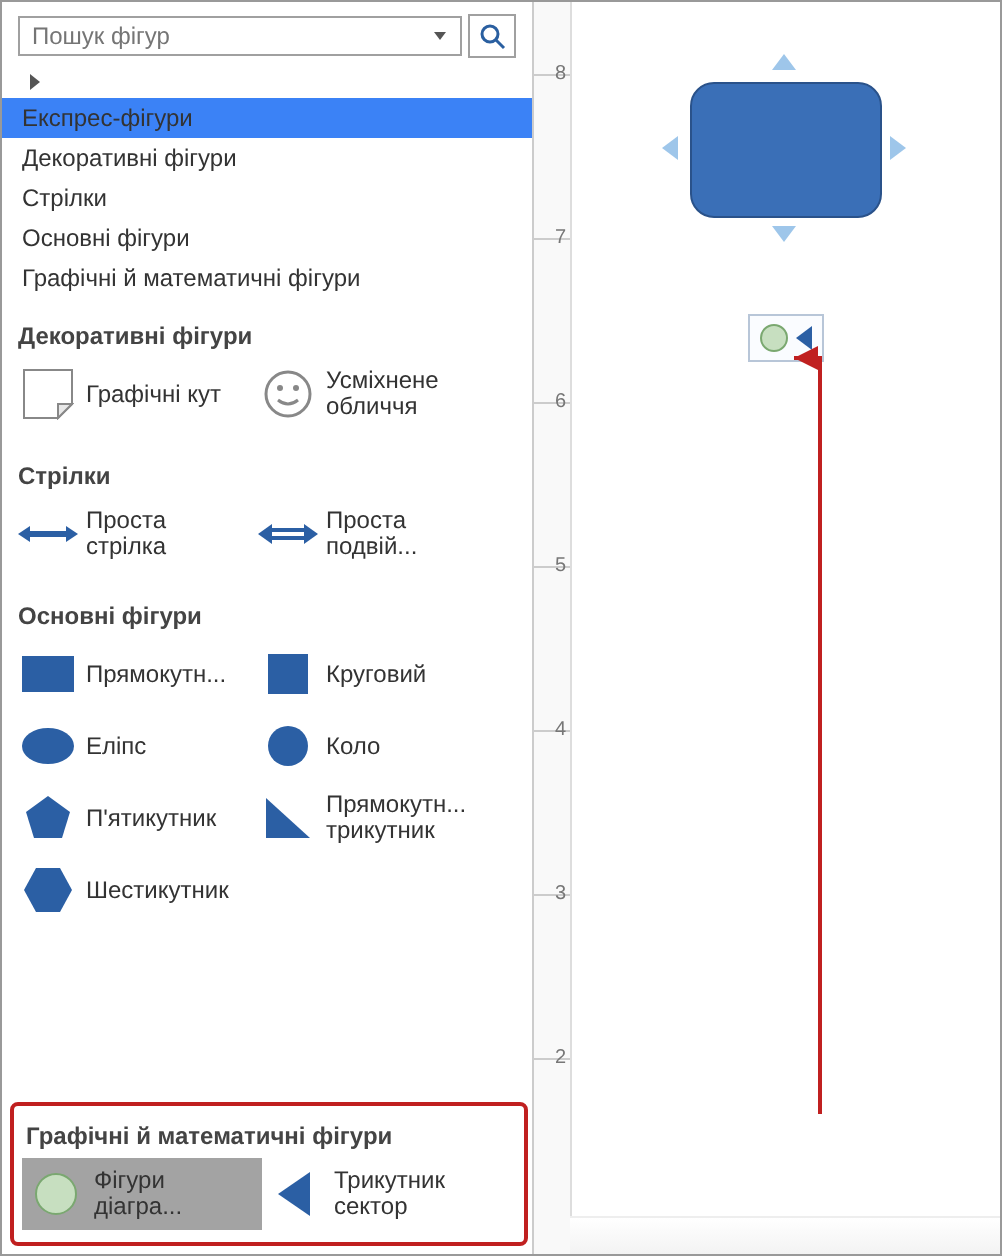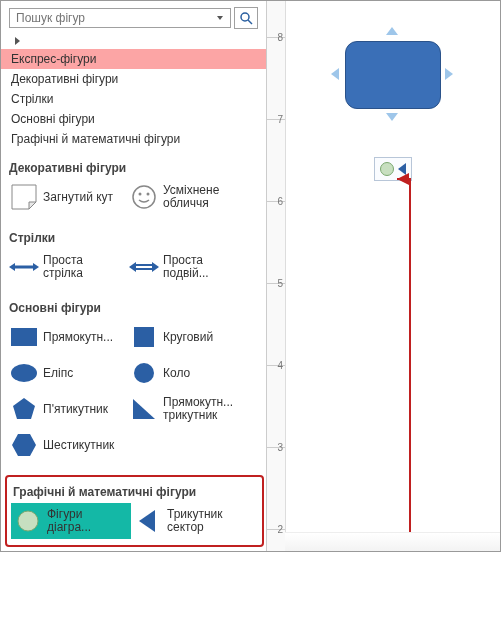"Пошук фігур" .app { height: 552px -> 628px }
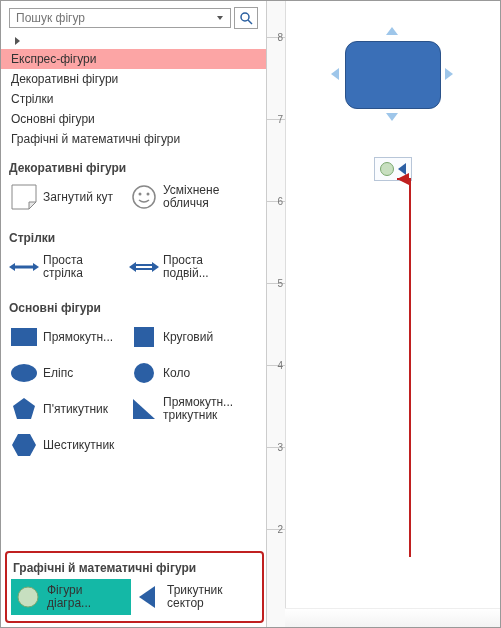"Експрес-фігури" .cat-item.selected { background: #fca5a5 -> #3b82f6 }
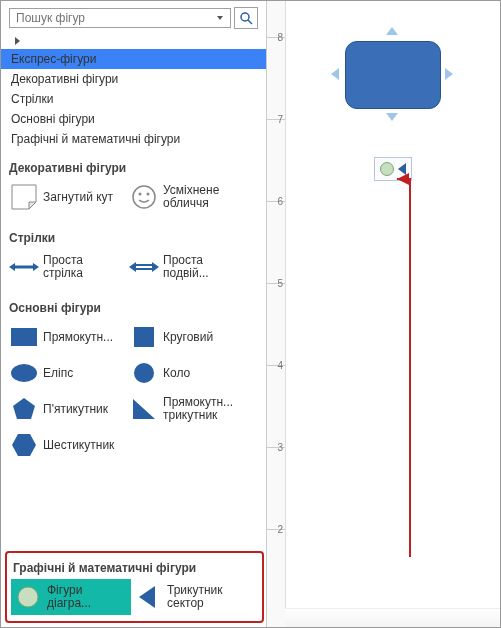"Загнутий кут" div.shape-label { text: Загнутий -> Графічні }
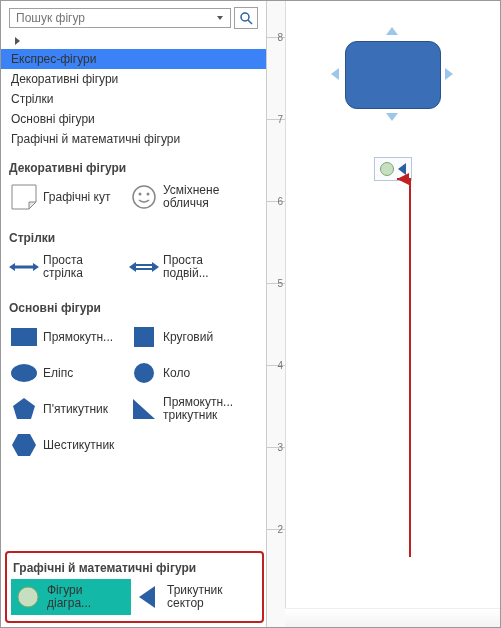"Фігури діагра..." .shape-cell.sel { background: #14b8a6 -> #a3a3a3 }
